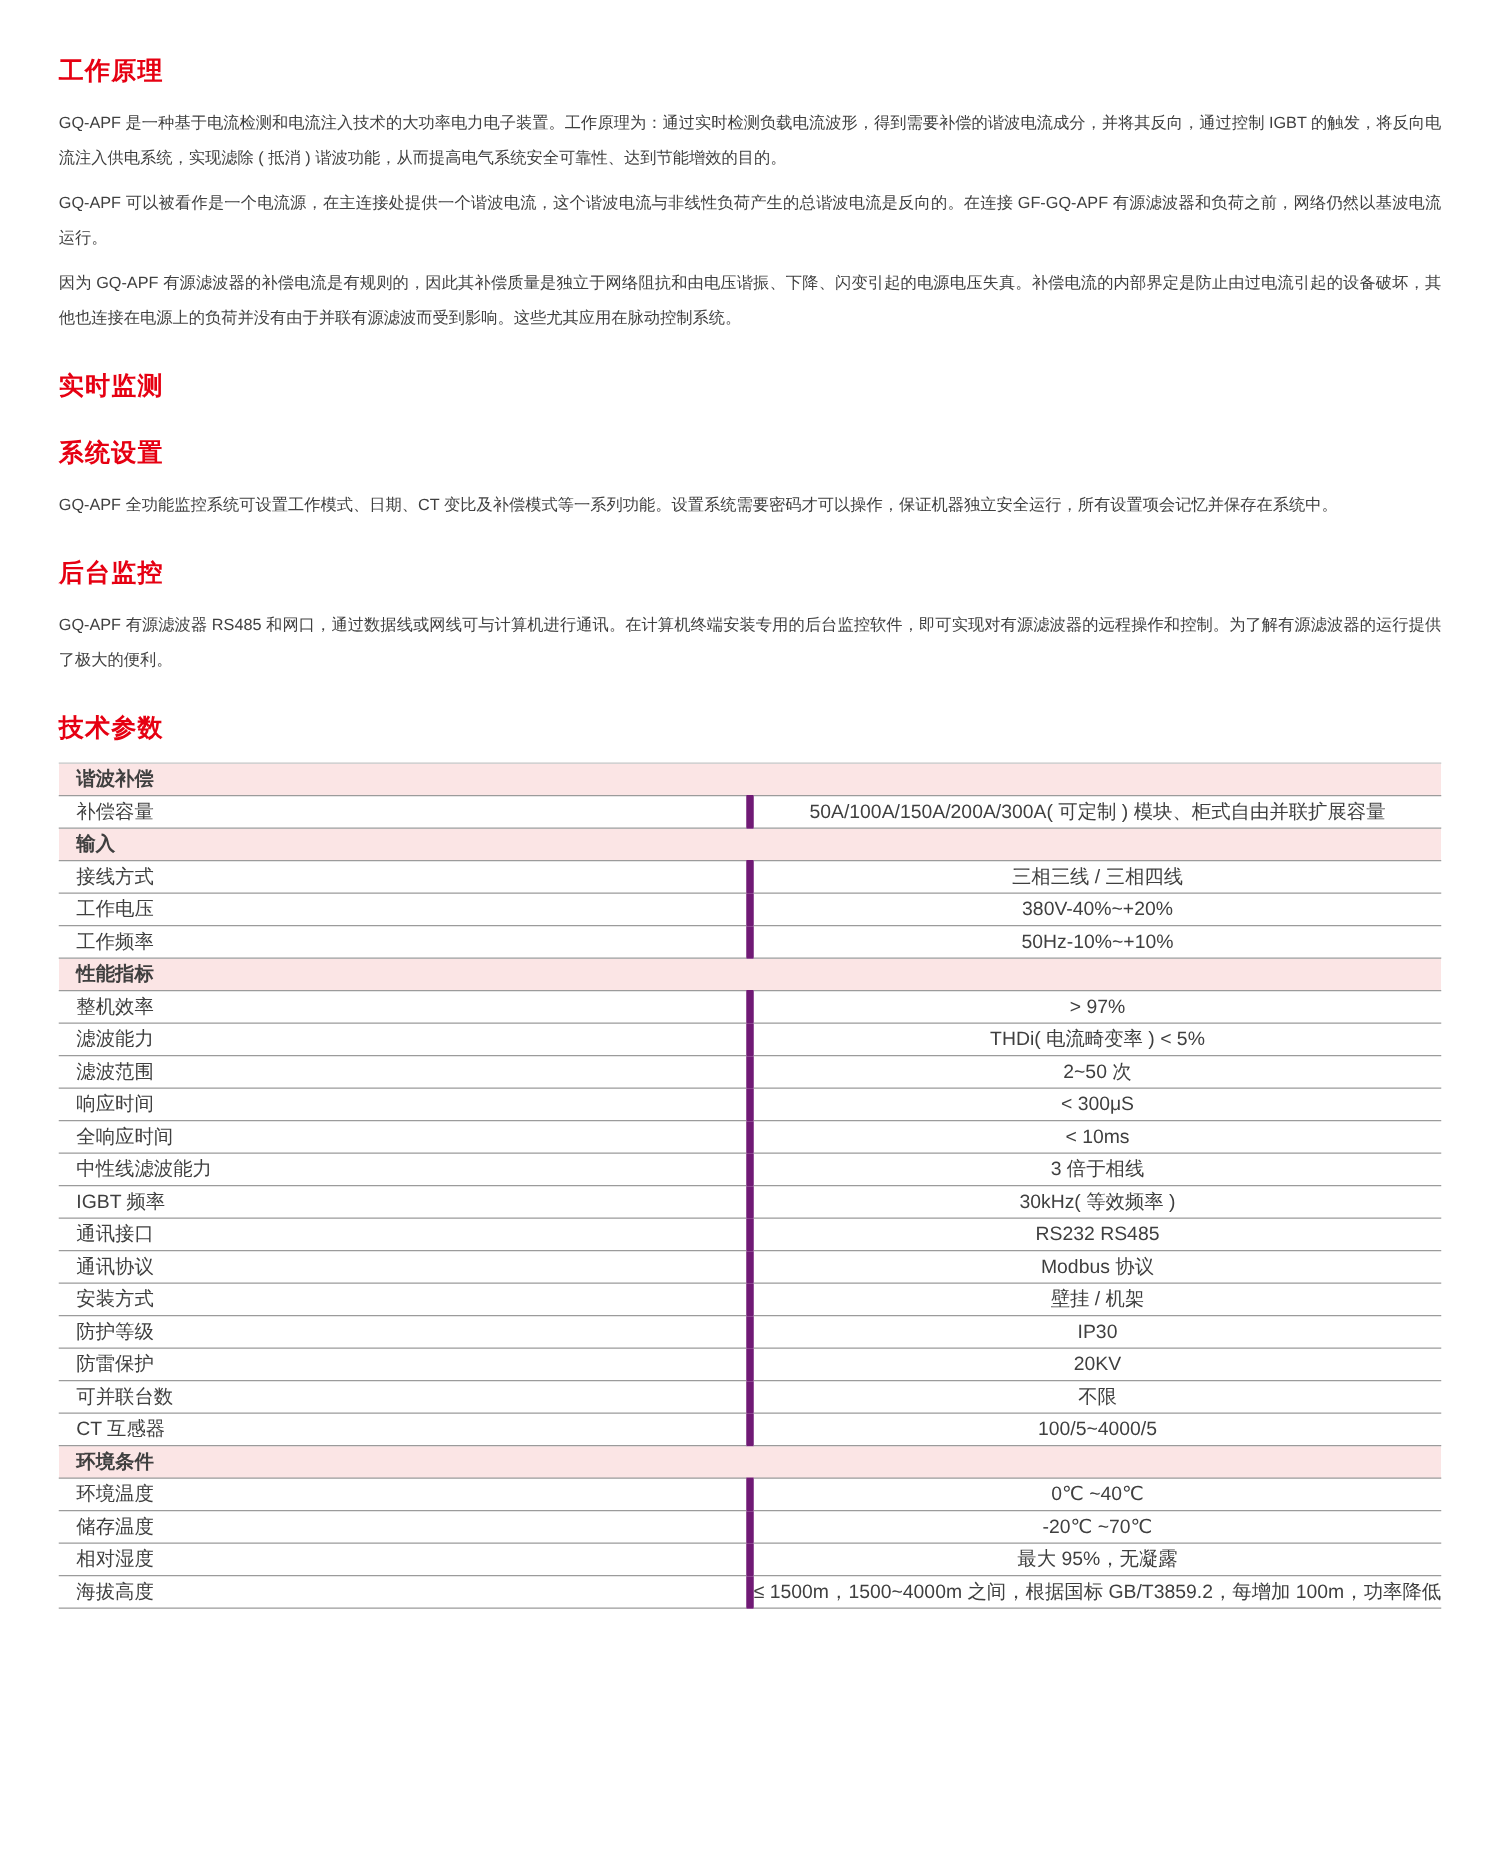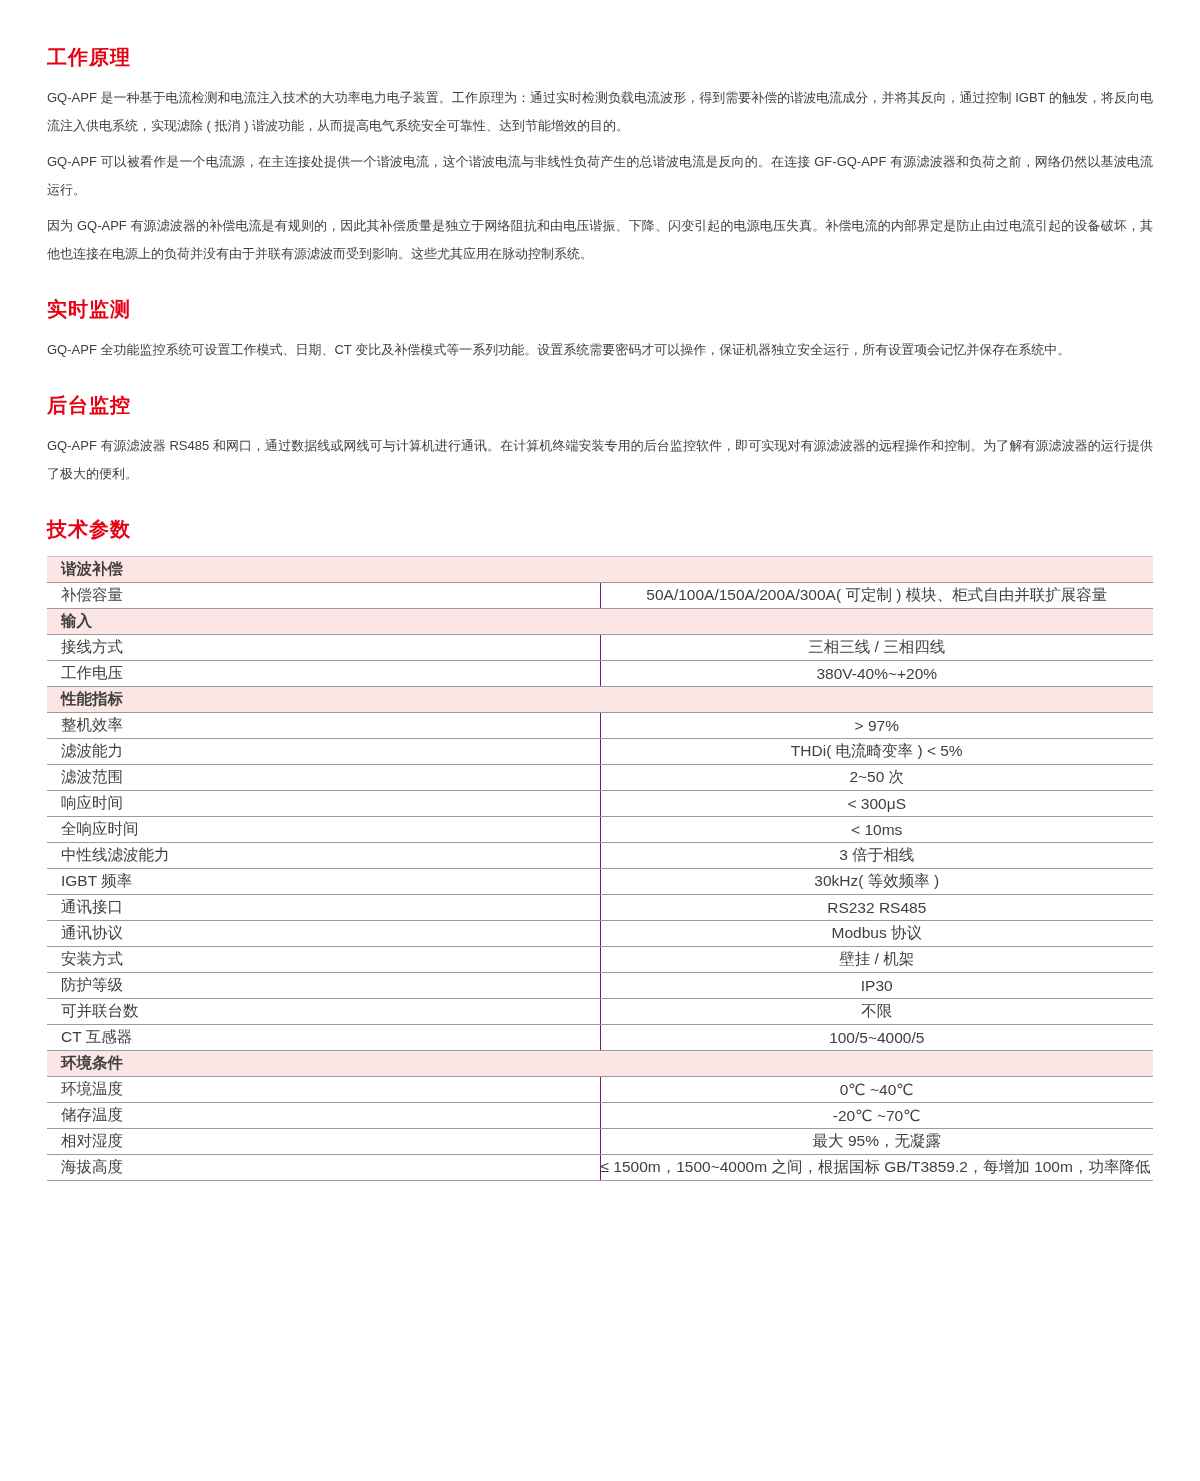"系统设置" h2.section-title { html: none -> <h2>系统设置</h2> }
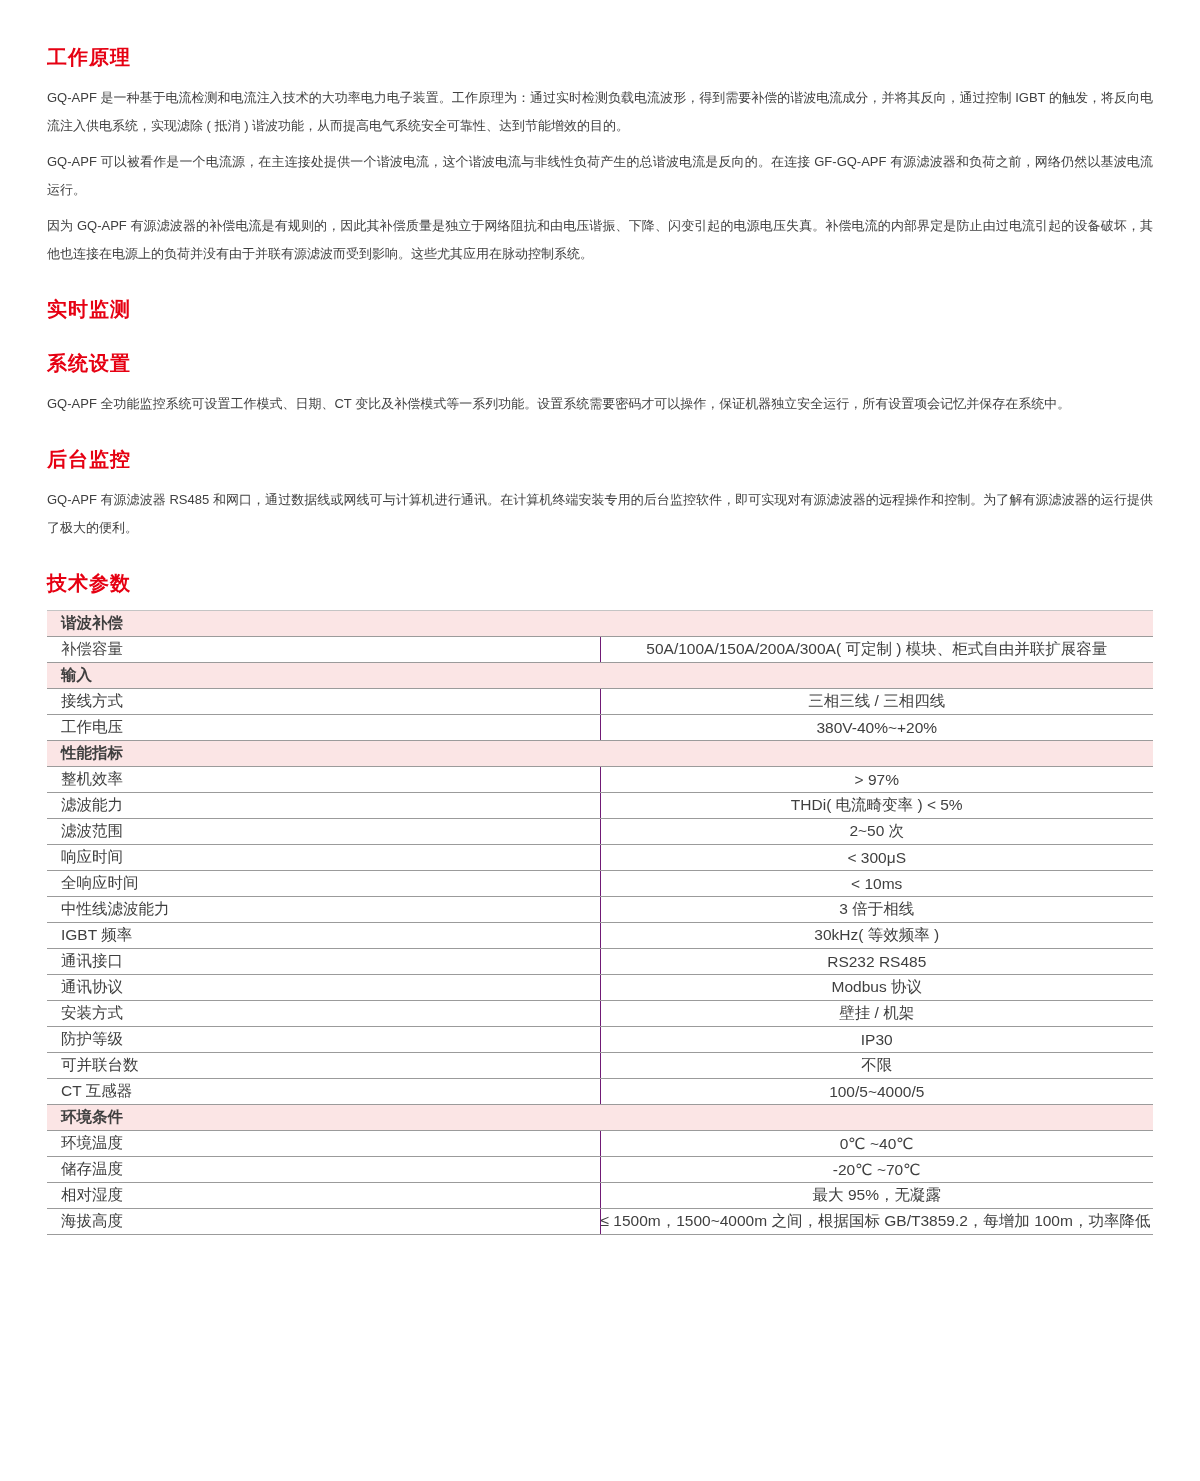"50A/100A/150A/200A/300A( 可定制 )" tr.row-data td.cell-value { border-left: 1px solid #701a75 -> 6px solid #701a75 }
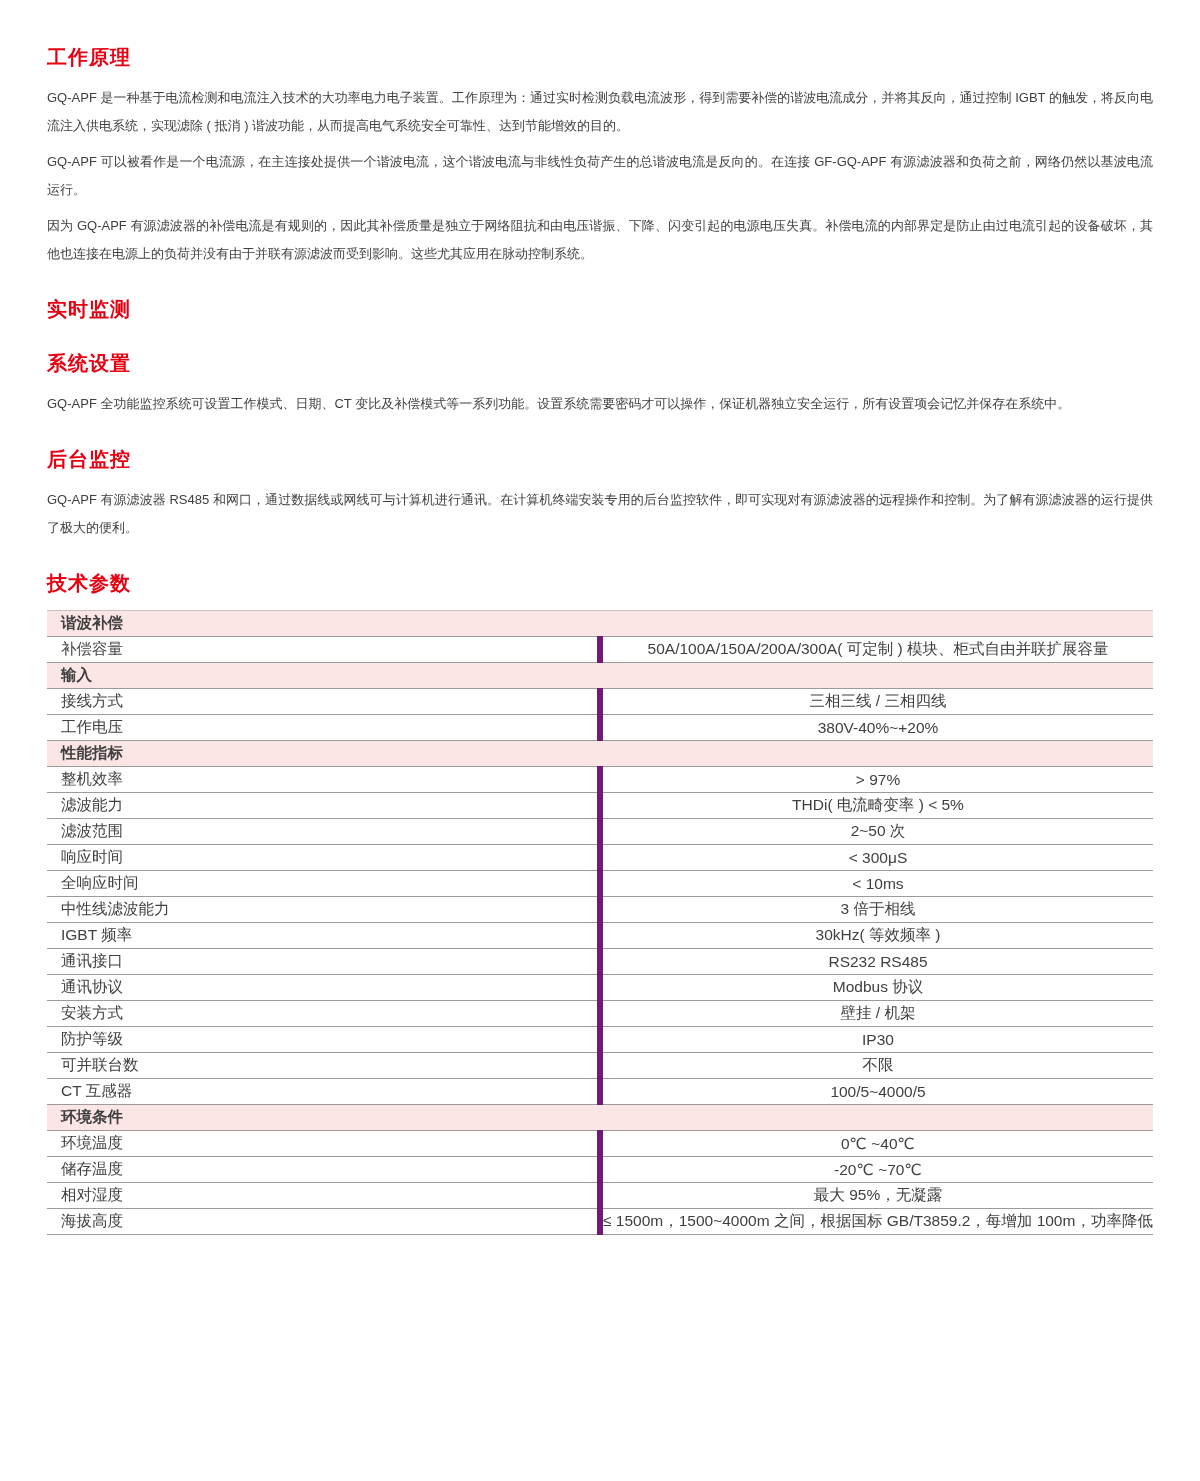"工作频率" tr.row-data { html: none -> <tr> <td>工作频率</td> <td>50Hz-10%~+10%</td> </tr> }
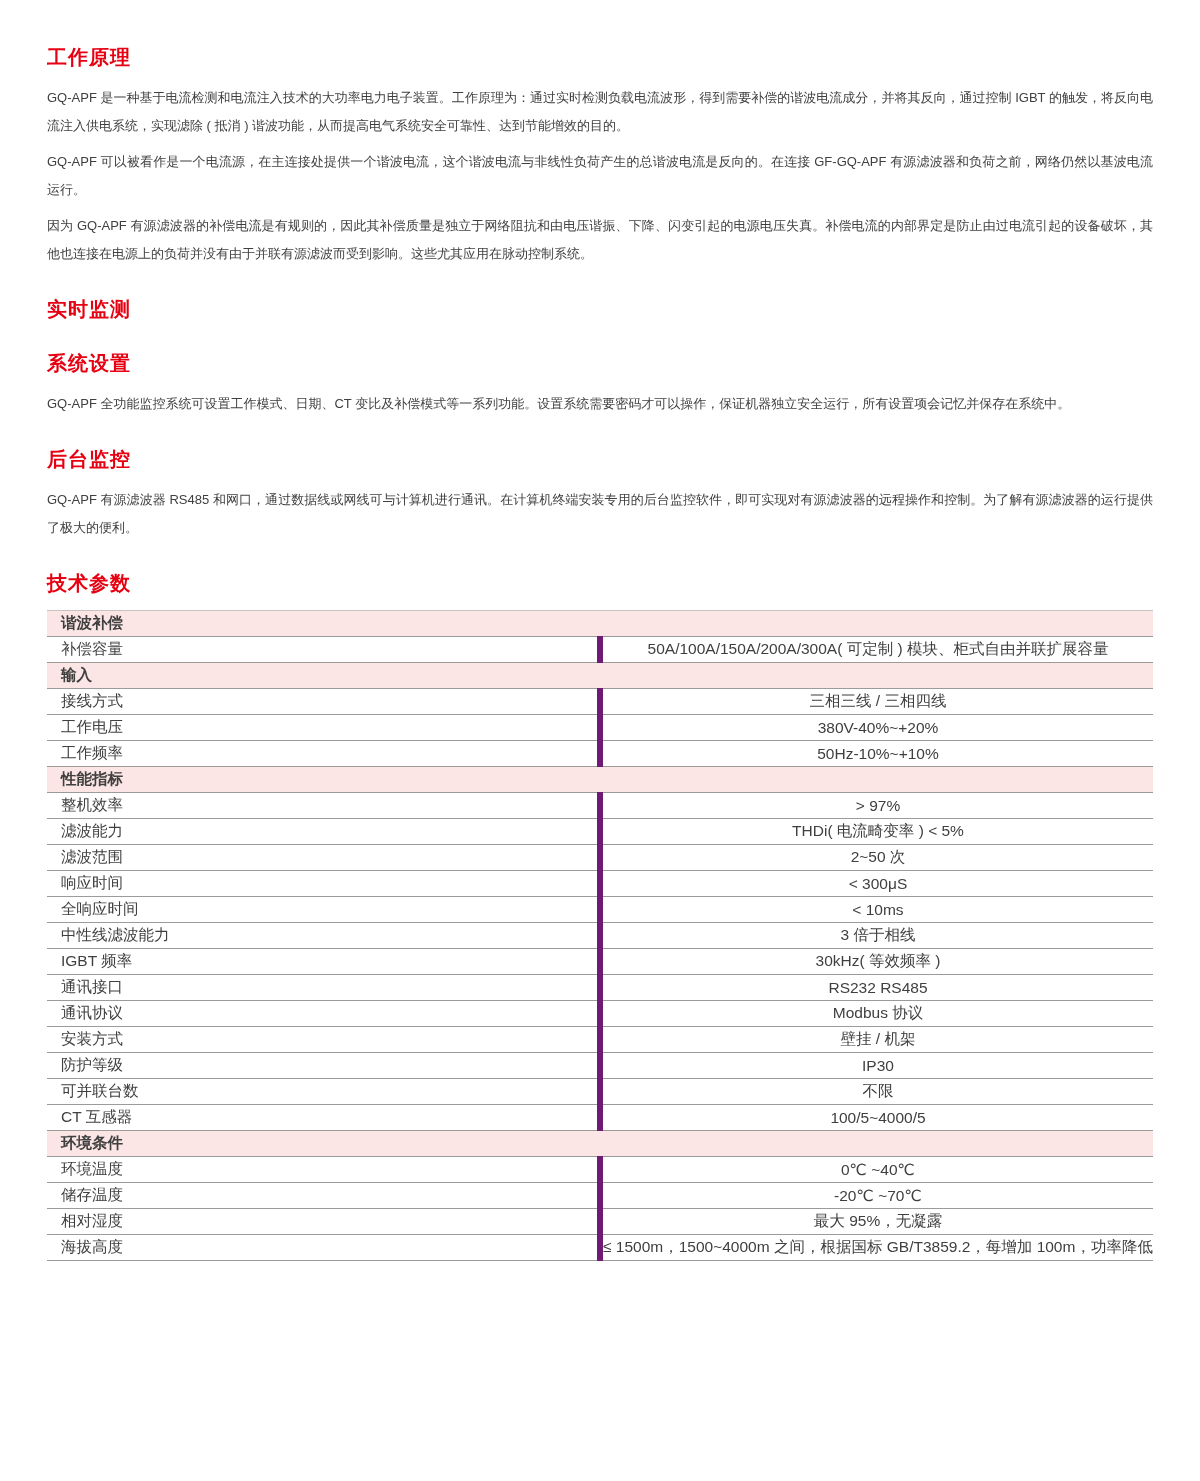"防雷保护" tr.row-data { html: none -> <tr> <td>防雷保护</td> <td>20KV</td> </tr> }
